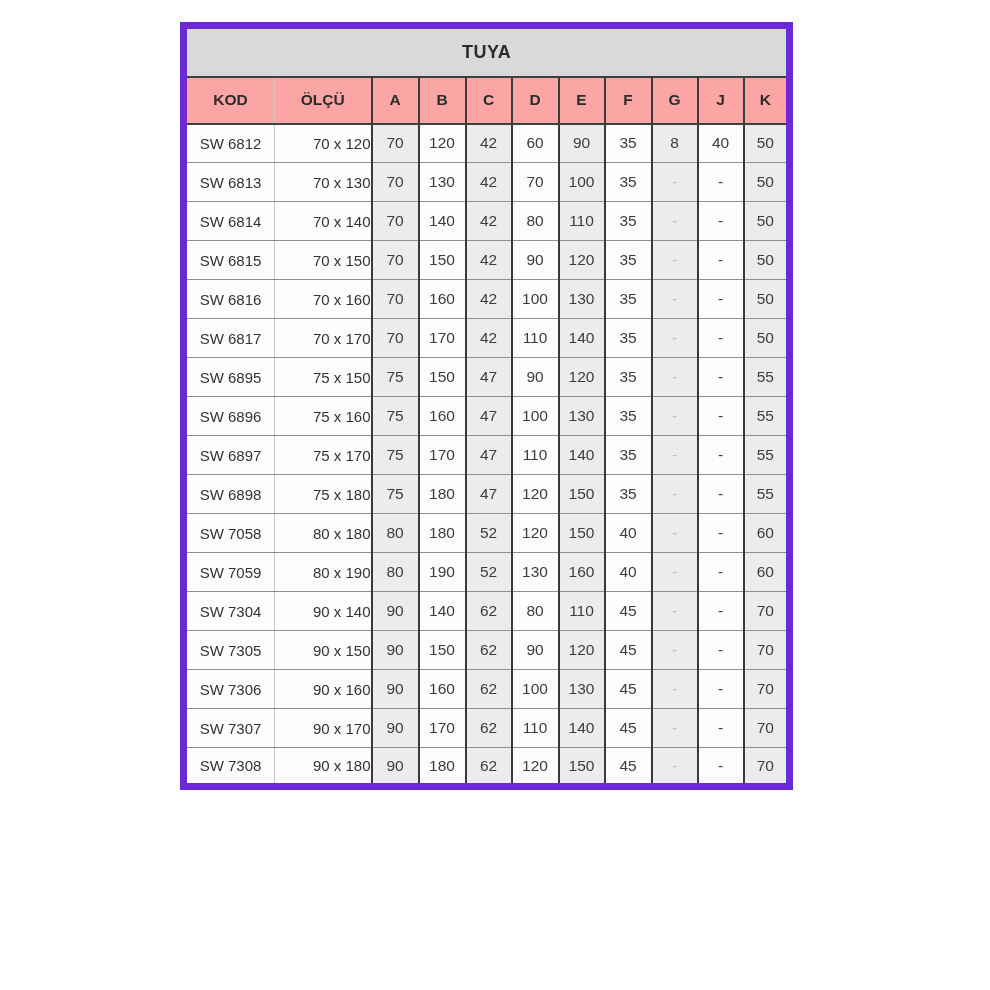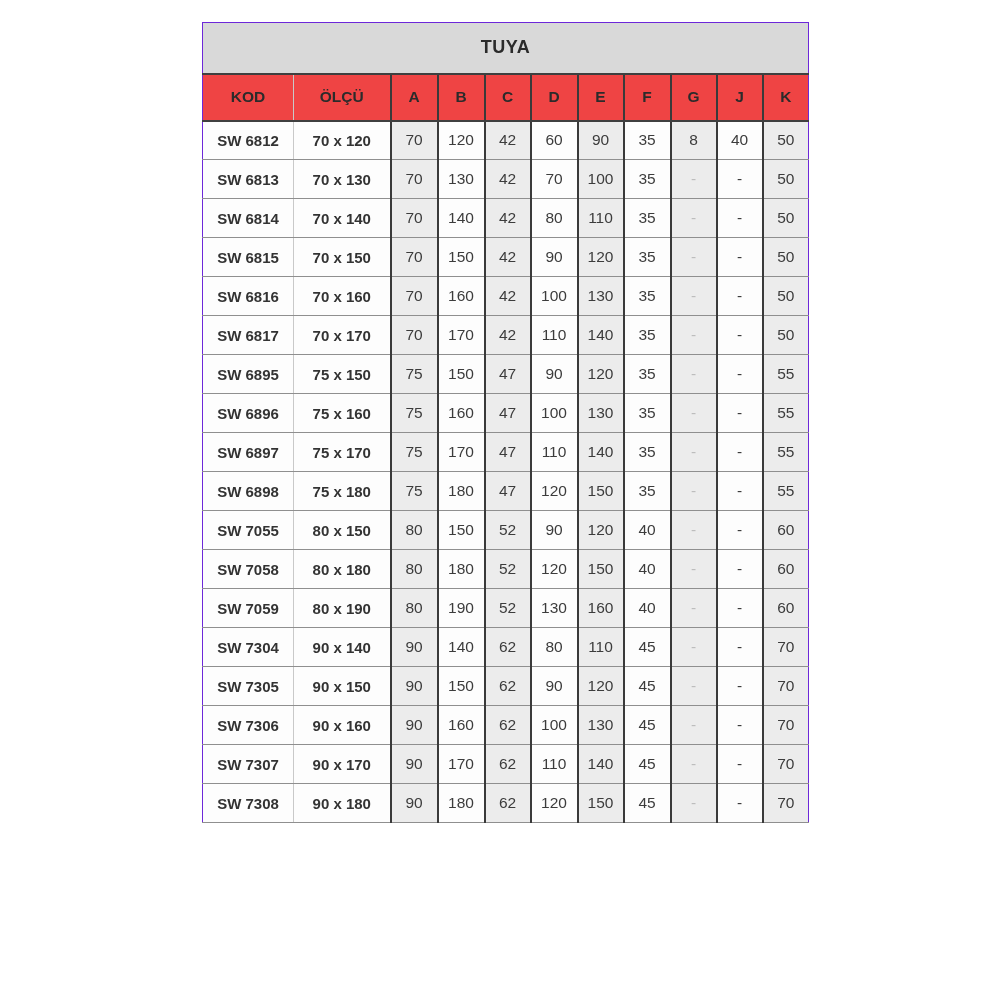"TUYA" table.spec { border: 1px solid #6d28d9 -> 7px solid #6d28d9; left: 202px -> 180px }
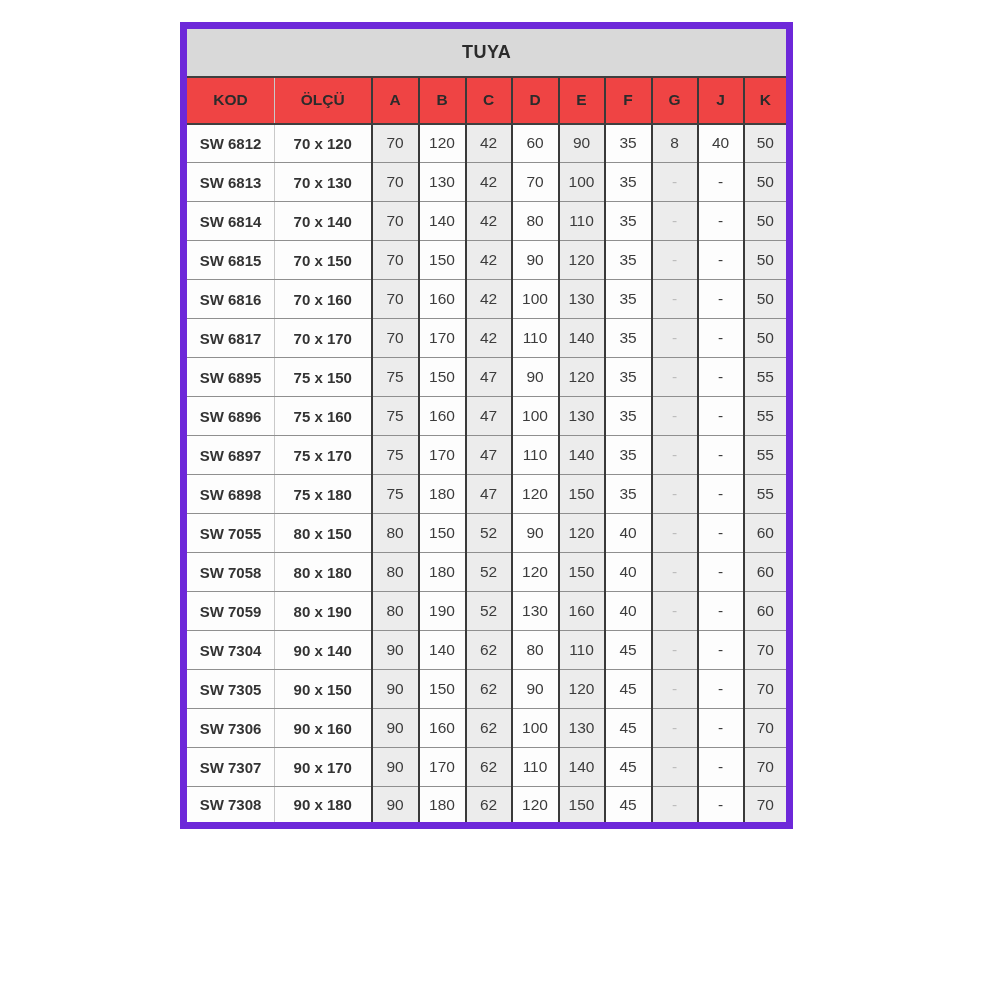"KOD" tr.header-row th { background: #ef4444 -> #fca5a5 }
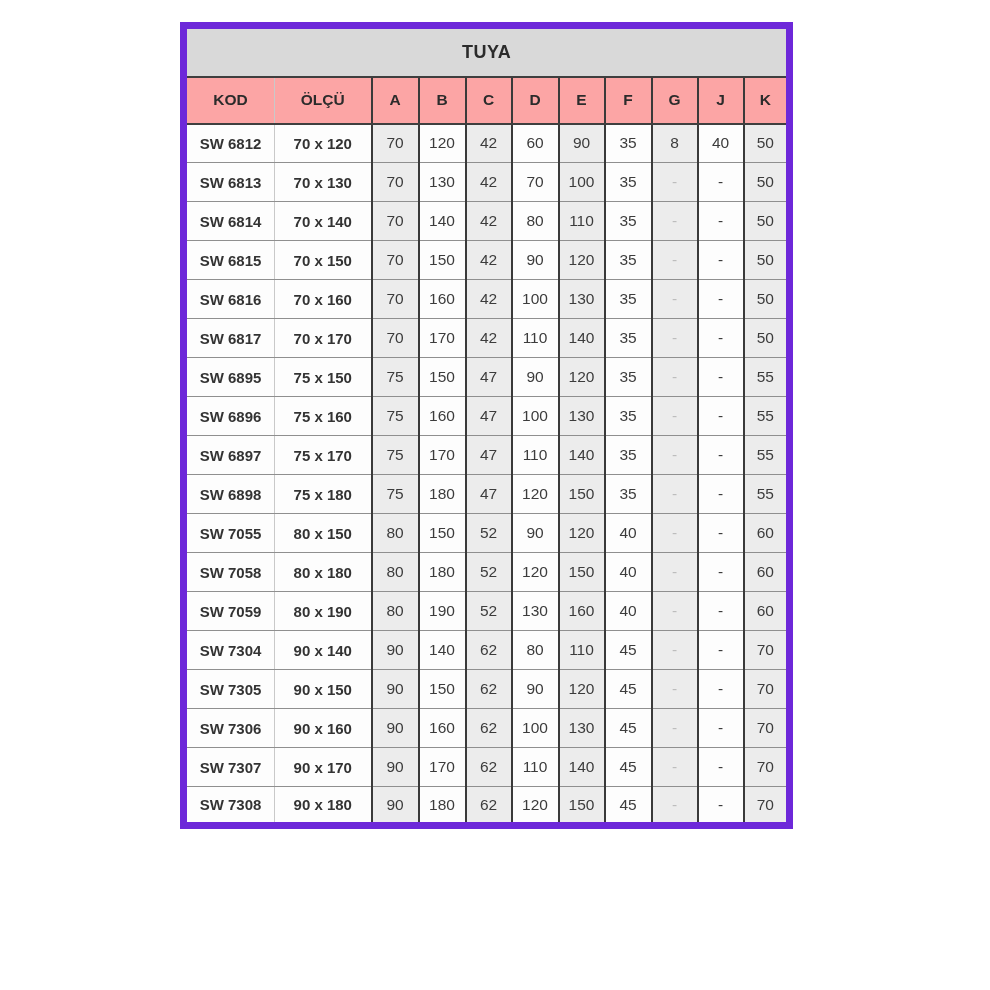"SW 6812" .c-kod { font-weight: bold -> normal }
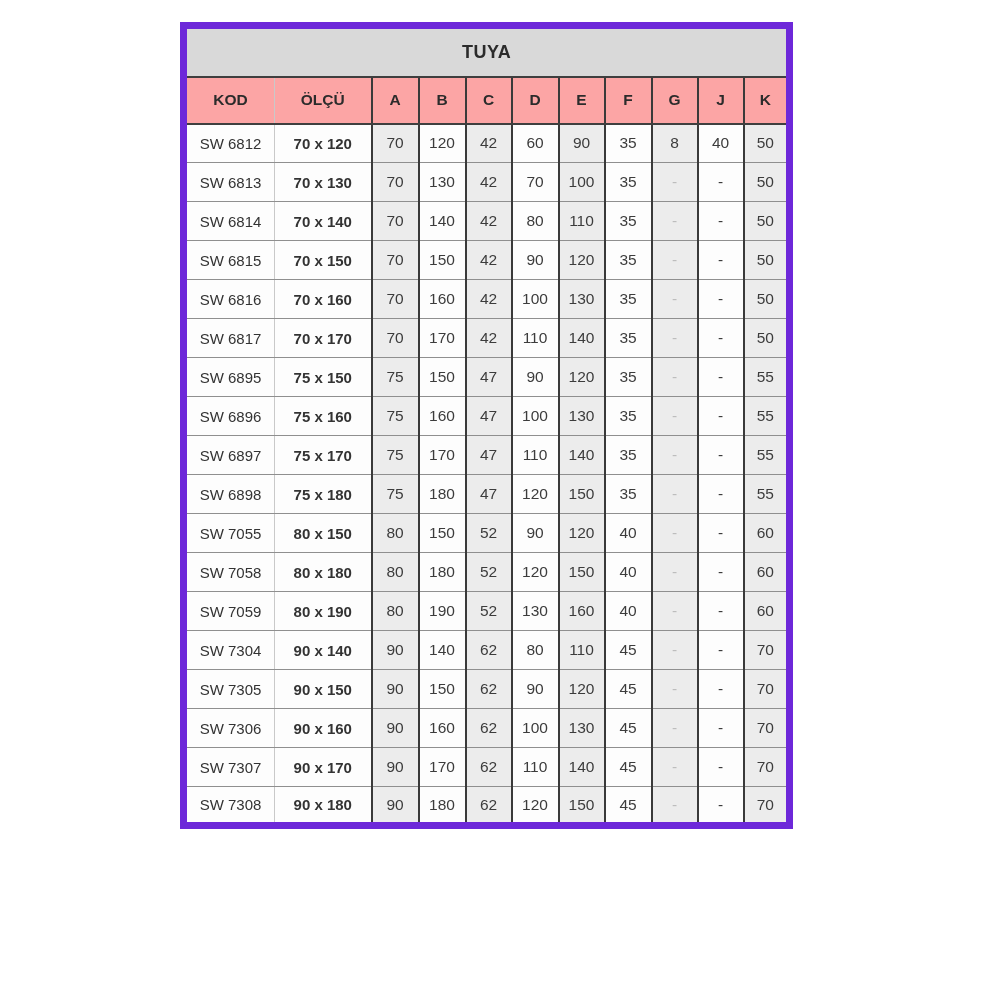"70 x 120" .c-olcu { font-weight: bold -> normal; text-align: none -> right }
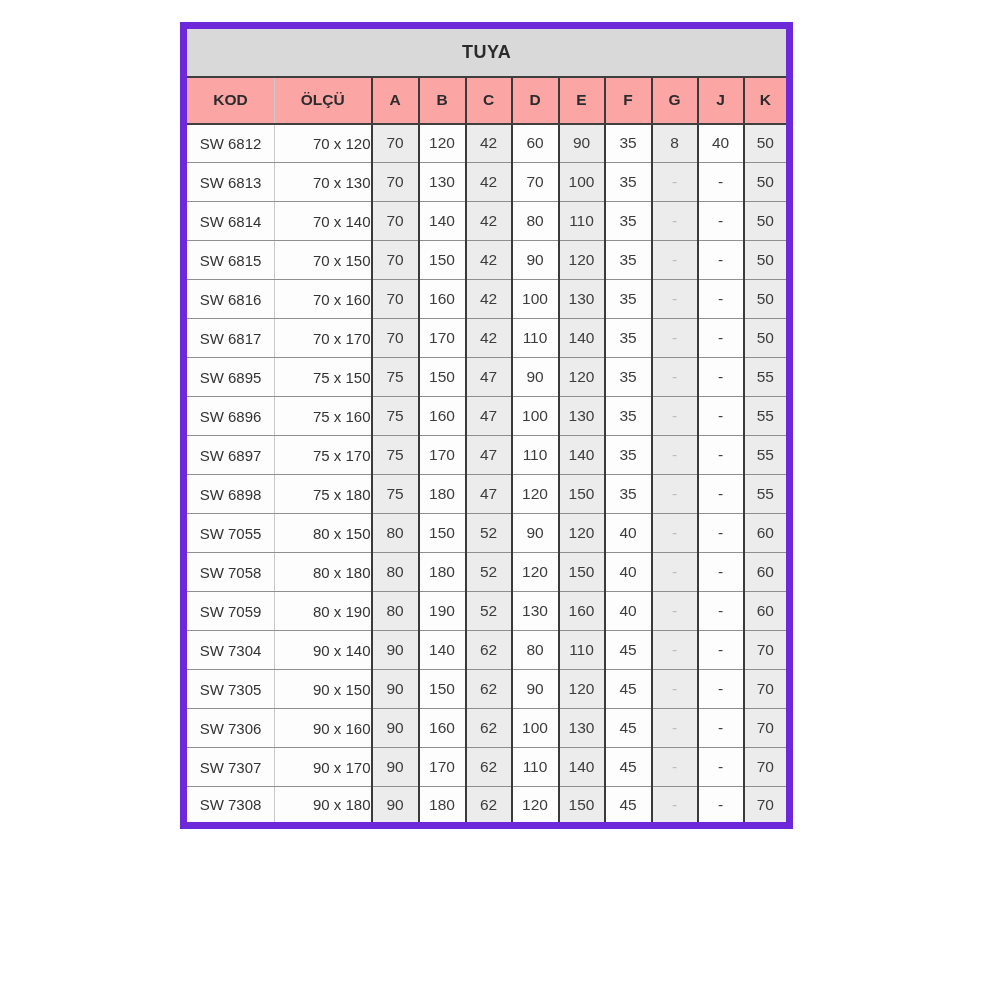"SW 7055" tr { html: <tr> <td>SW 7055</td> <td>80 x 150</td> <td>80</td> <td>150</td> <td>52</td> <td>90</td> <td>120</td> <td>40</td> <td>-</td> <td>-</td> <td>60</td> </tr> -> none }
